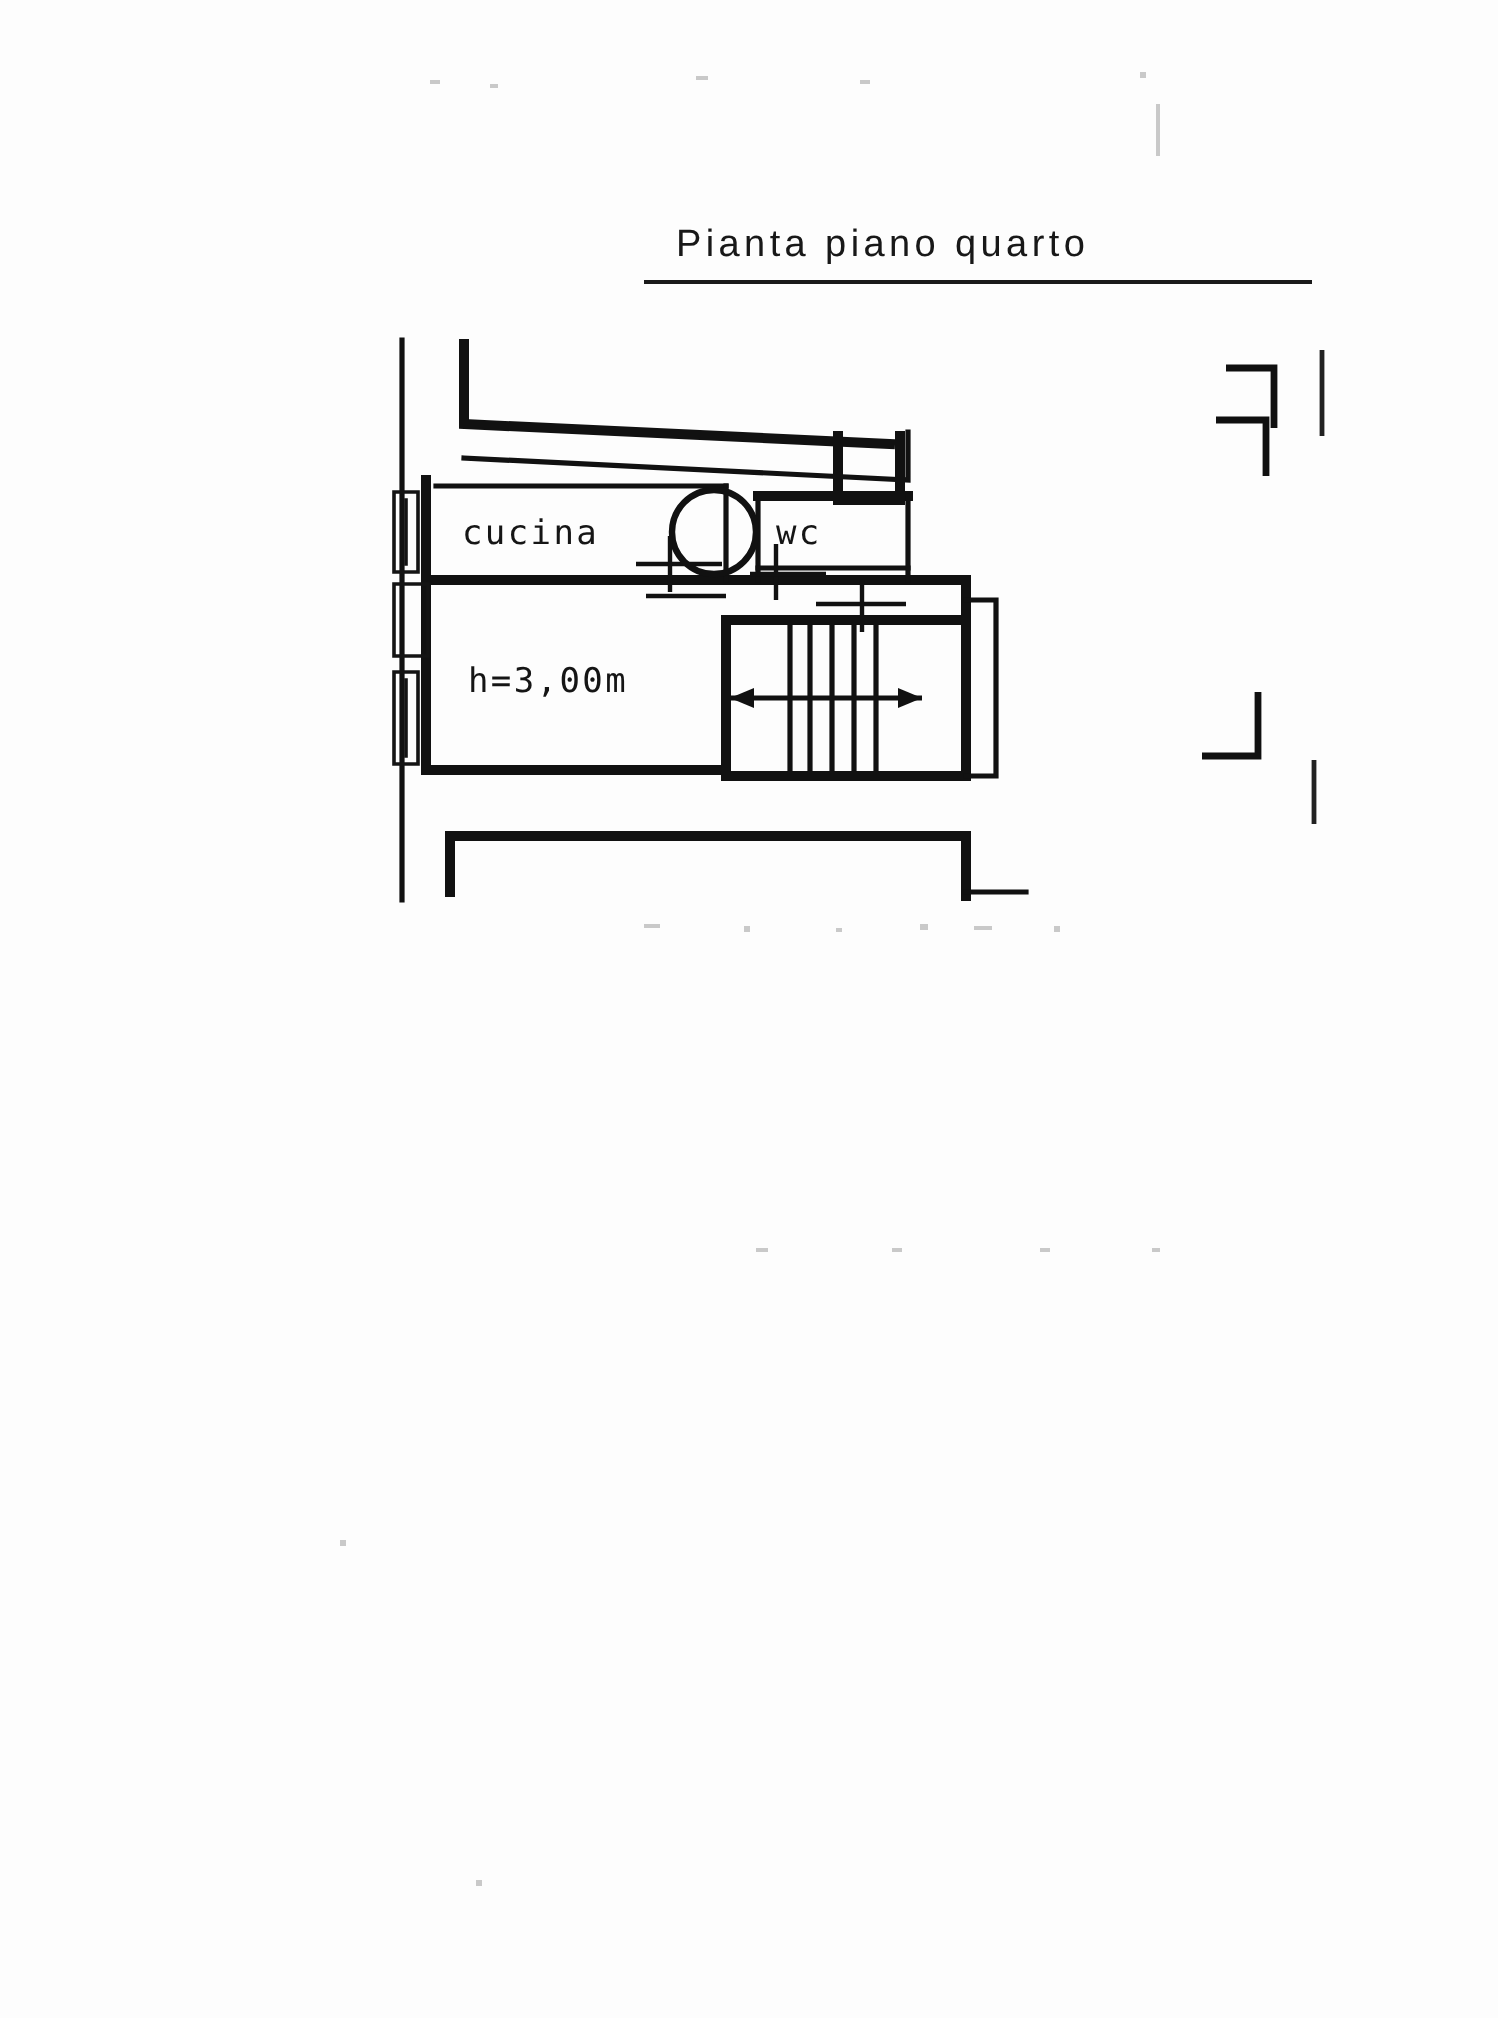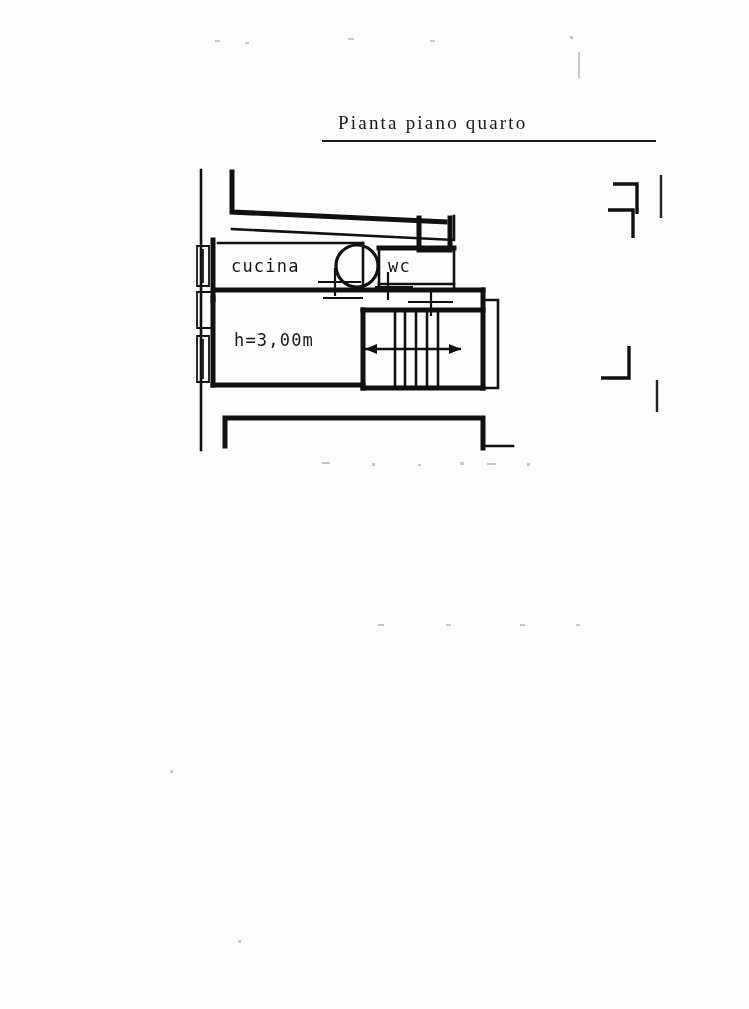"Pianta piano quarto" .plan-title { font-family: Liberation Serif, serif -> Liberation Sans, sans-serif }
